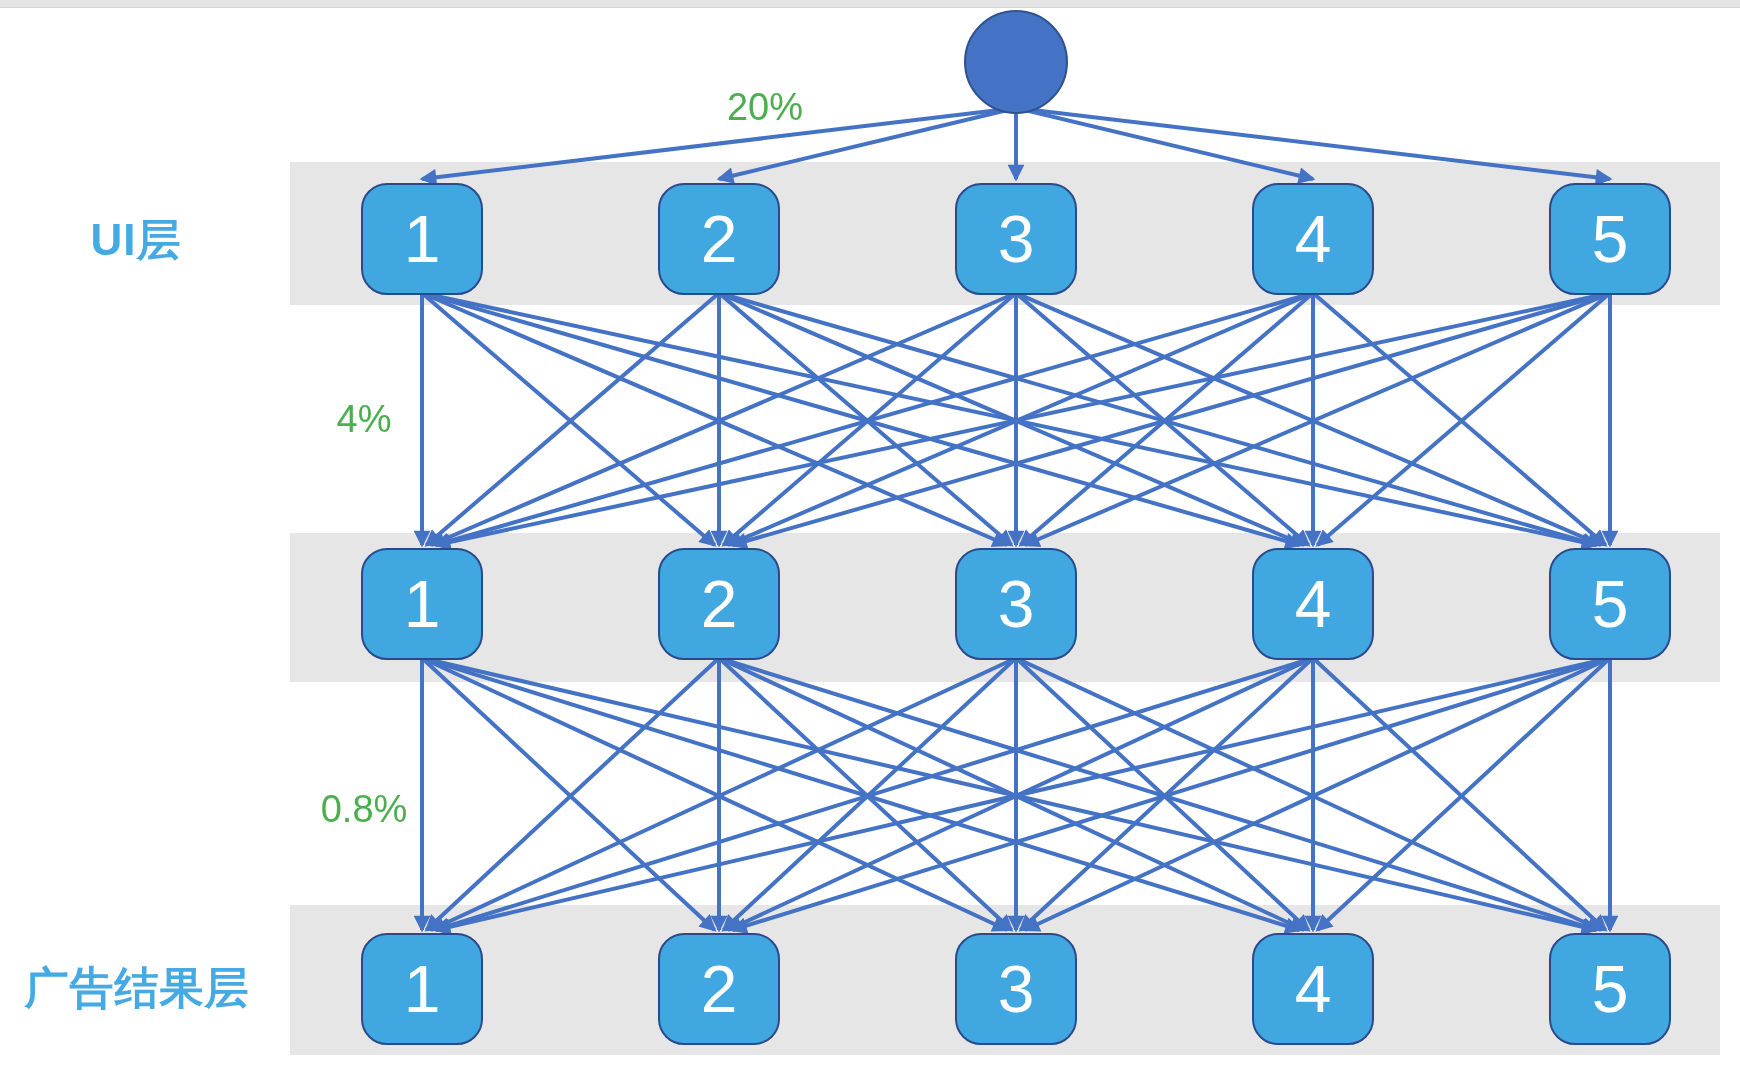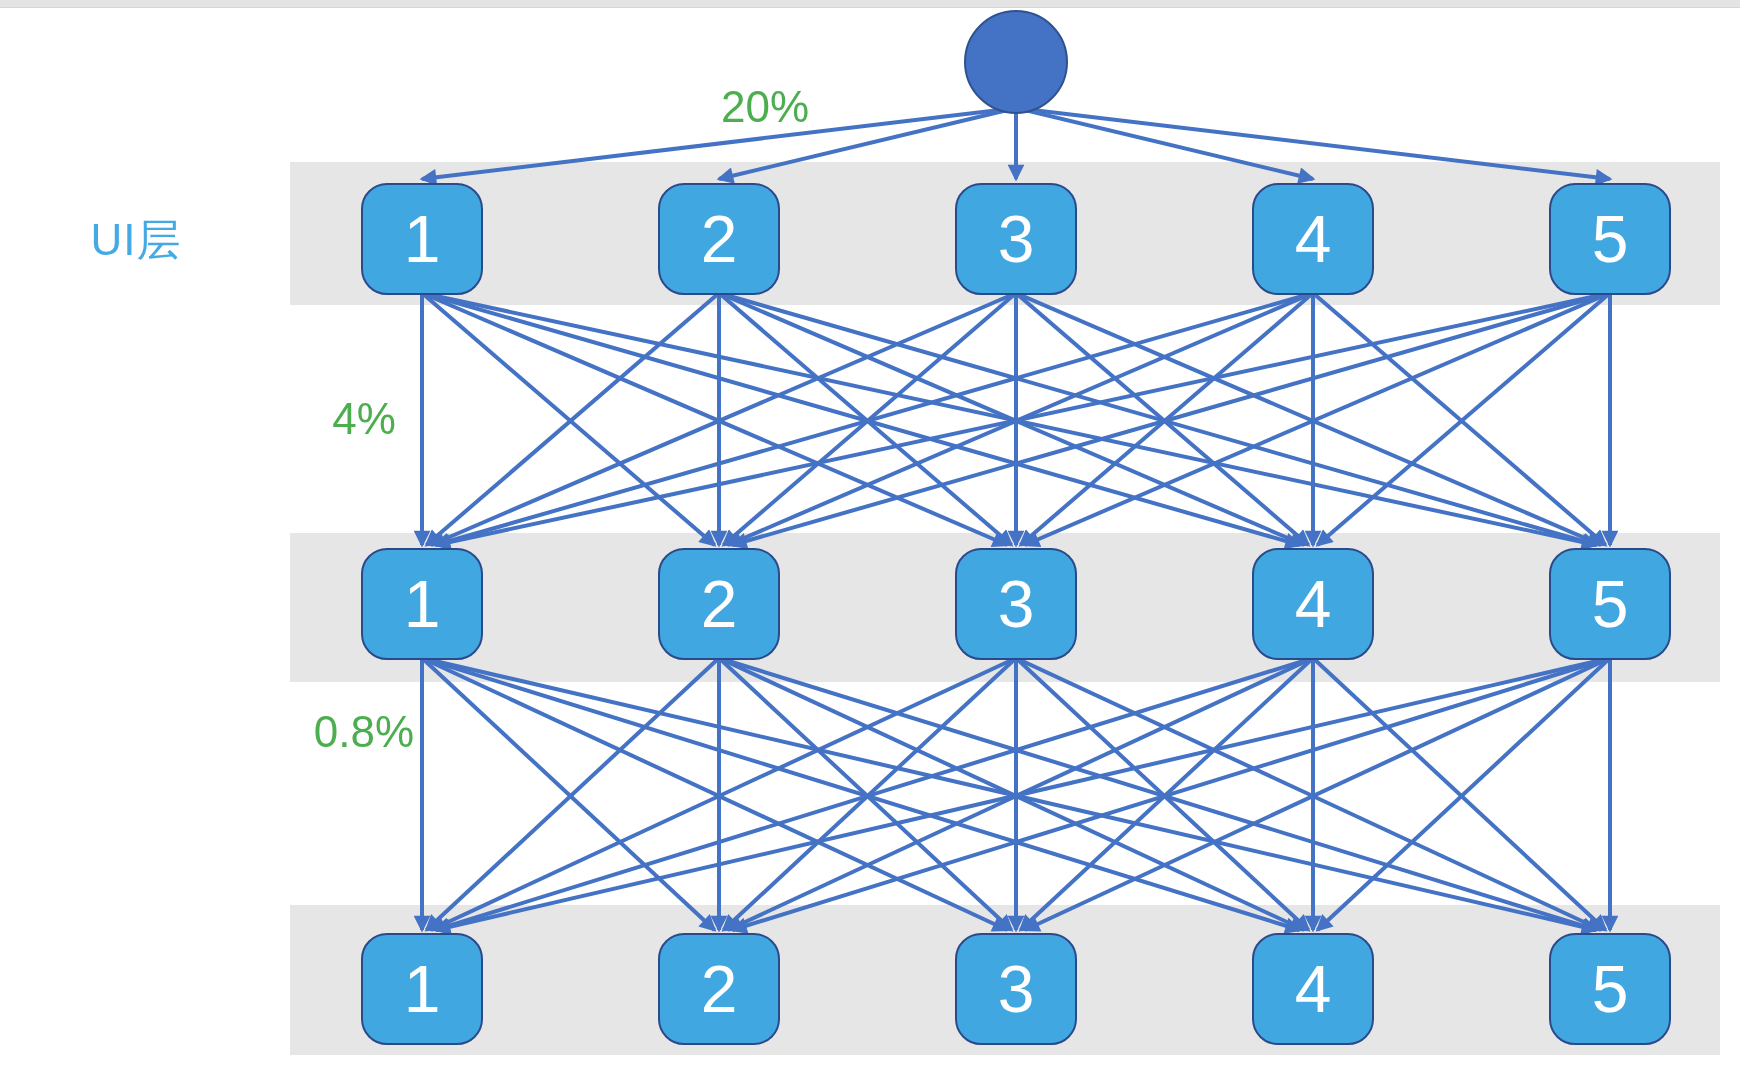"20%" .rate-label { font-size: 44px -> 38px }
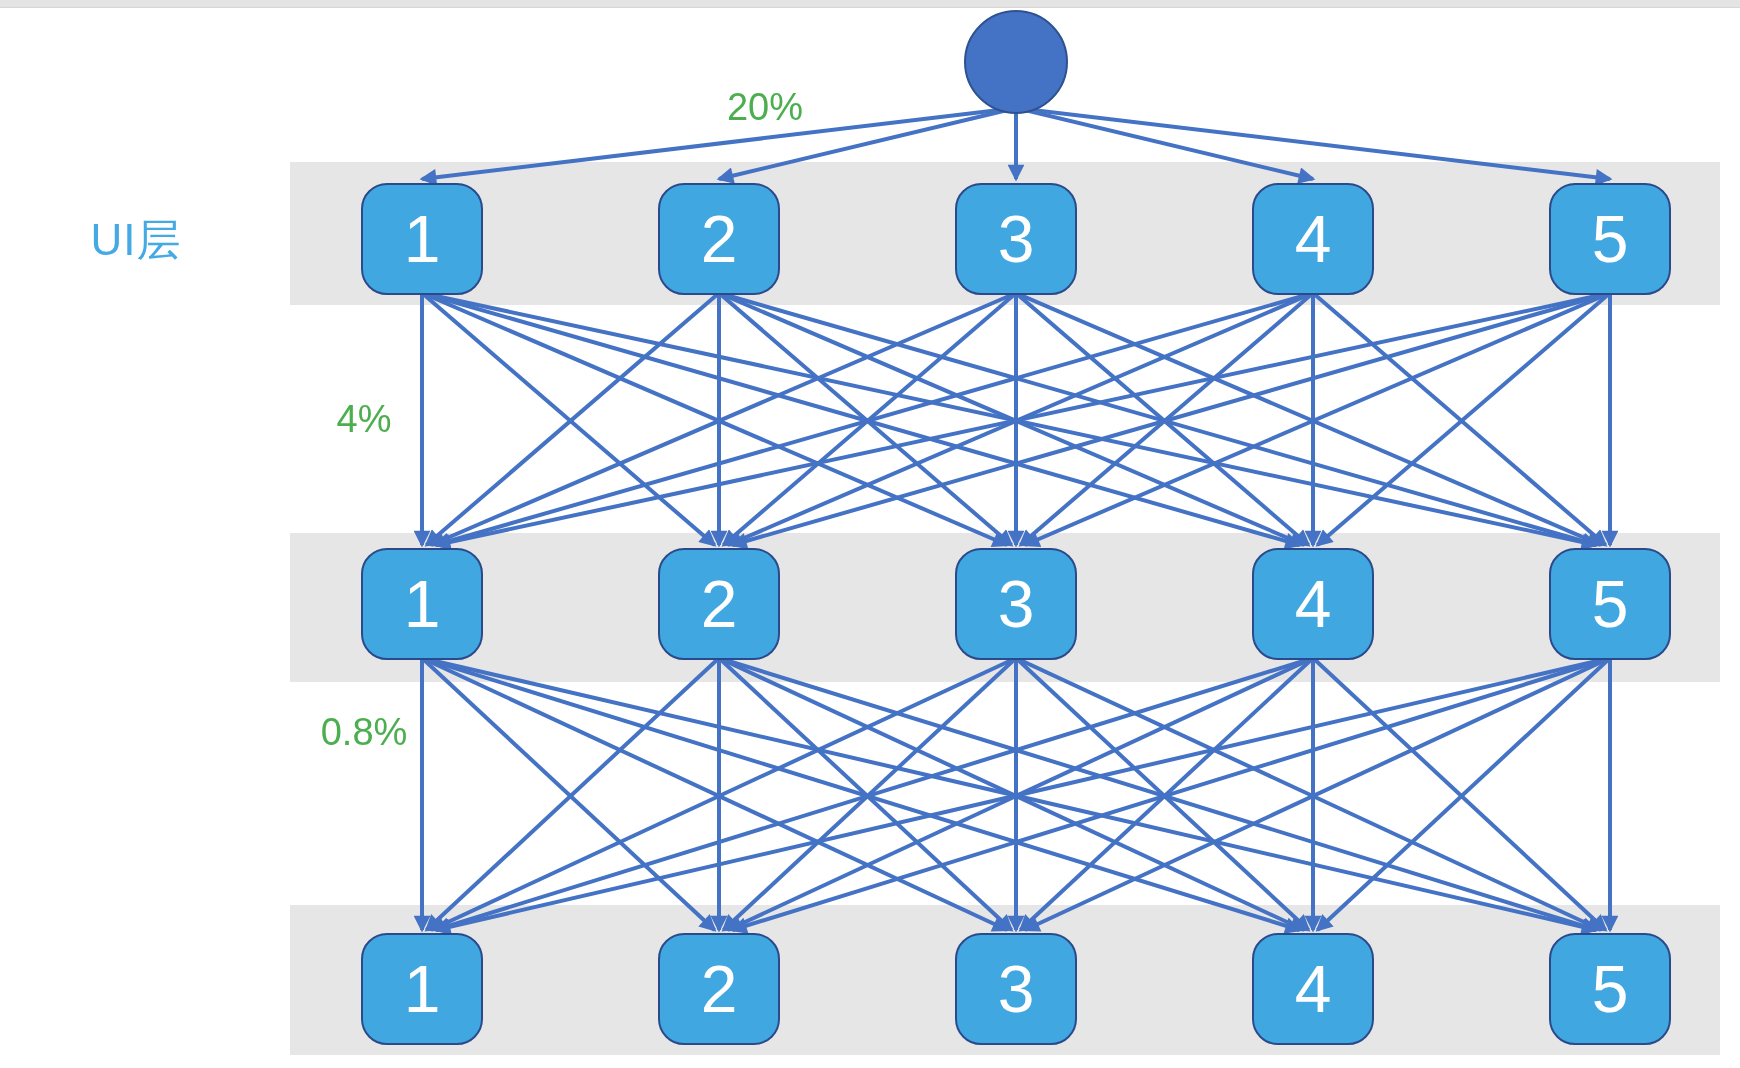"UI层" .layer-label { font-weight: 400 -> 700 }
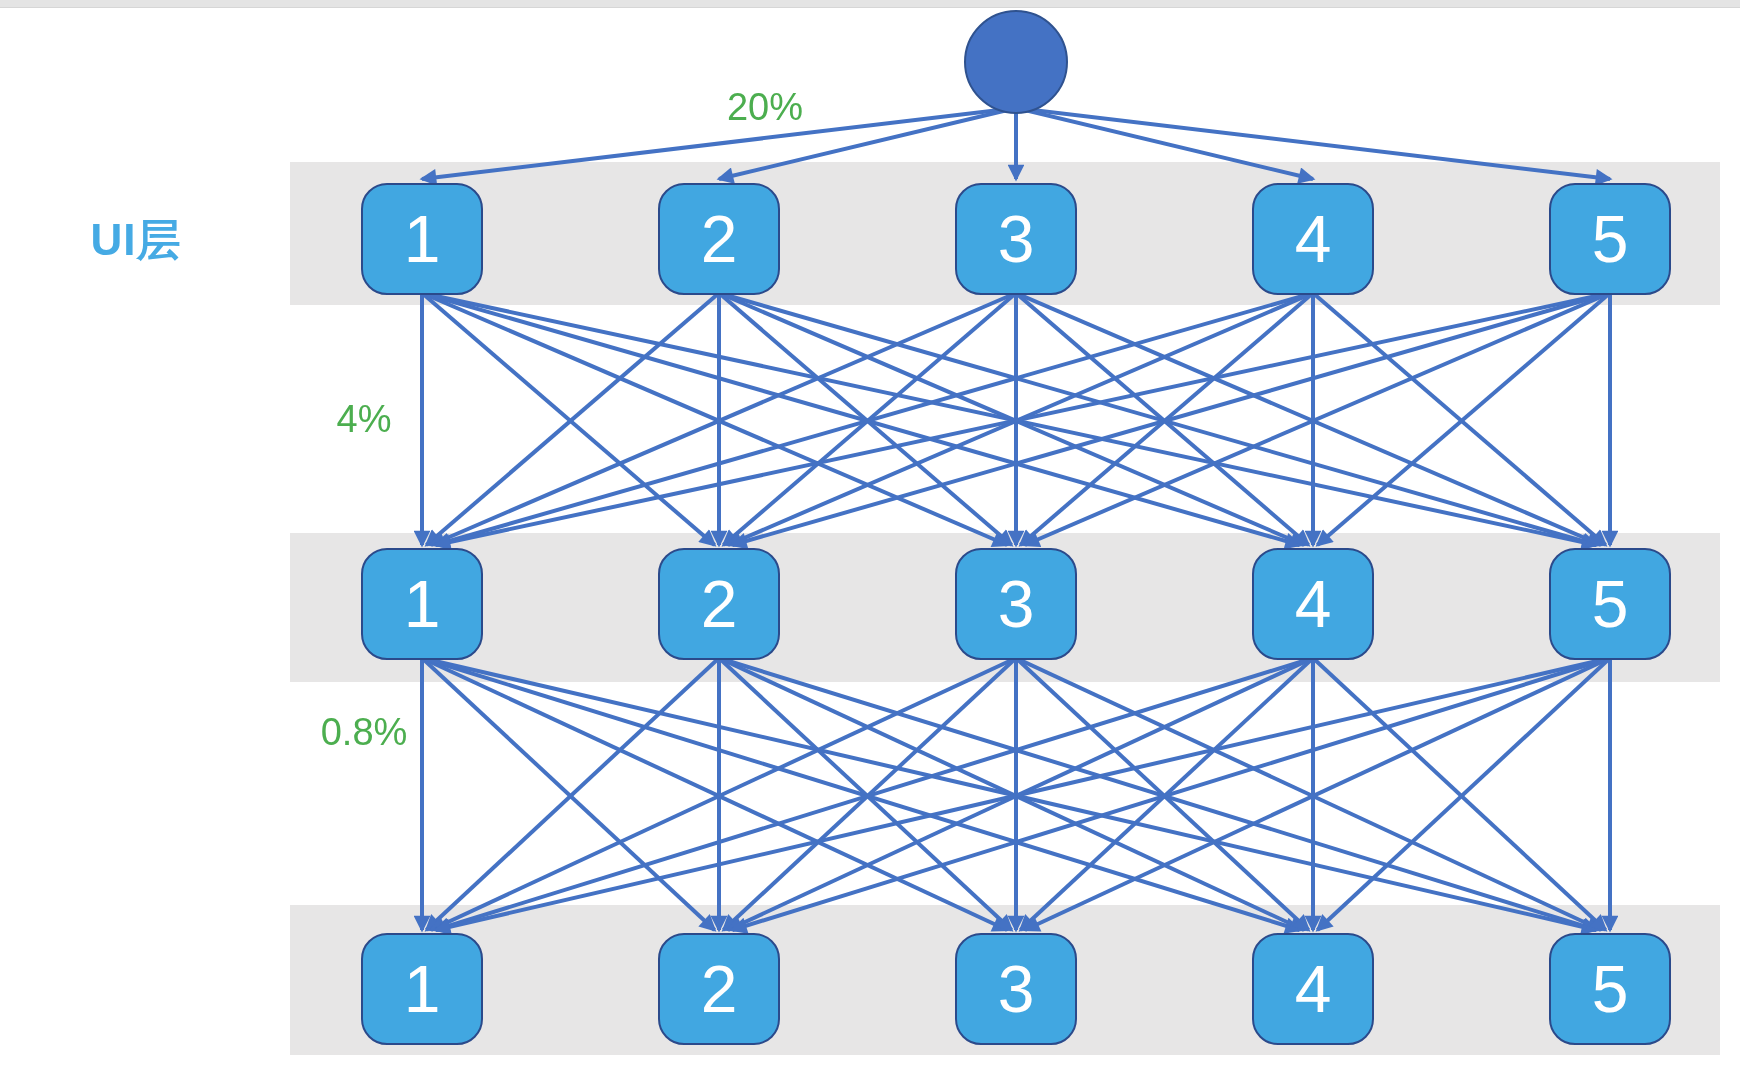"0.8%" div.rate-label { top: 732px -> 809px }
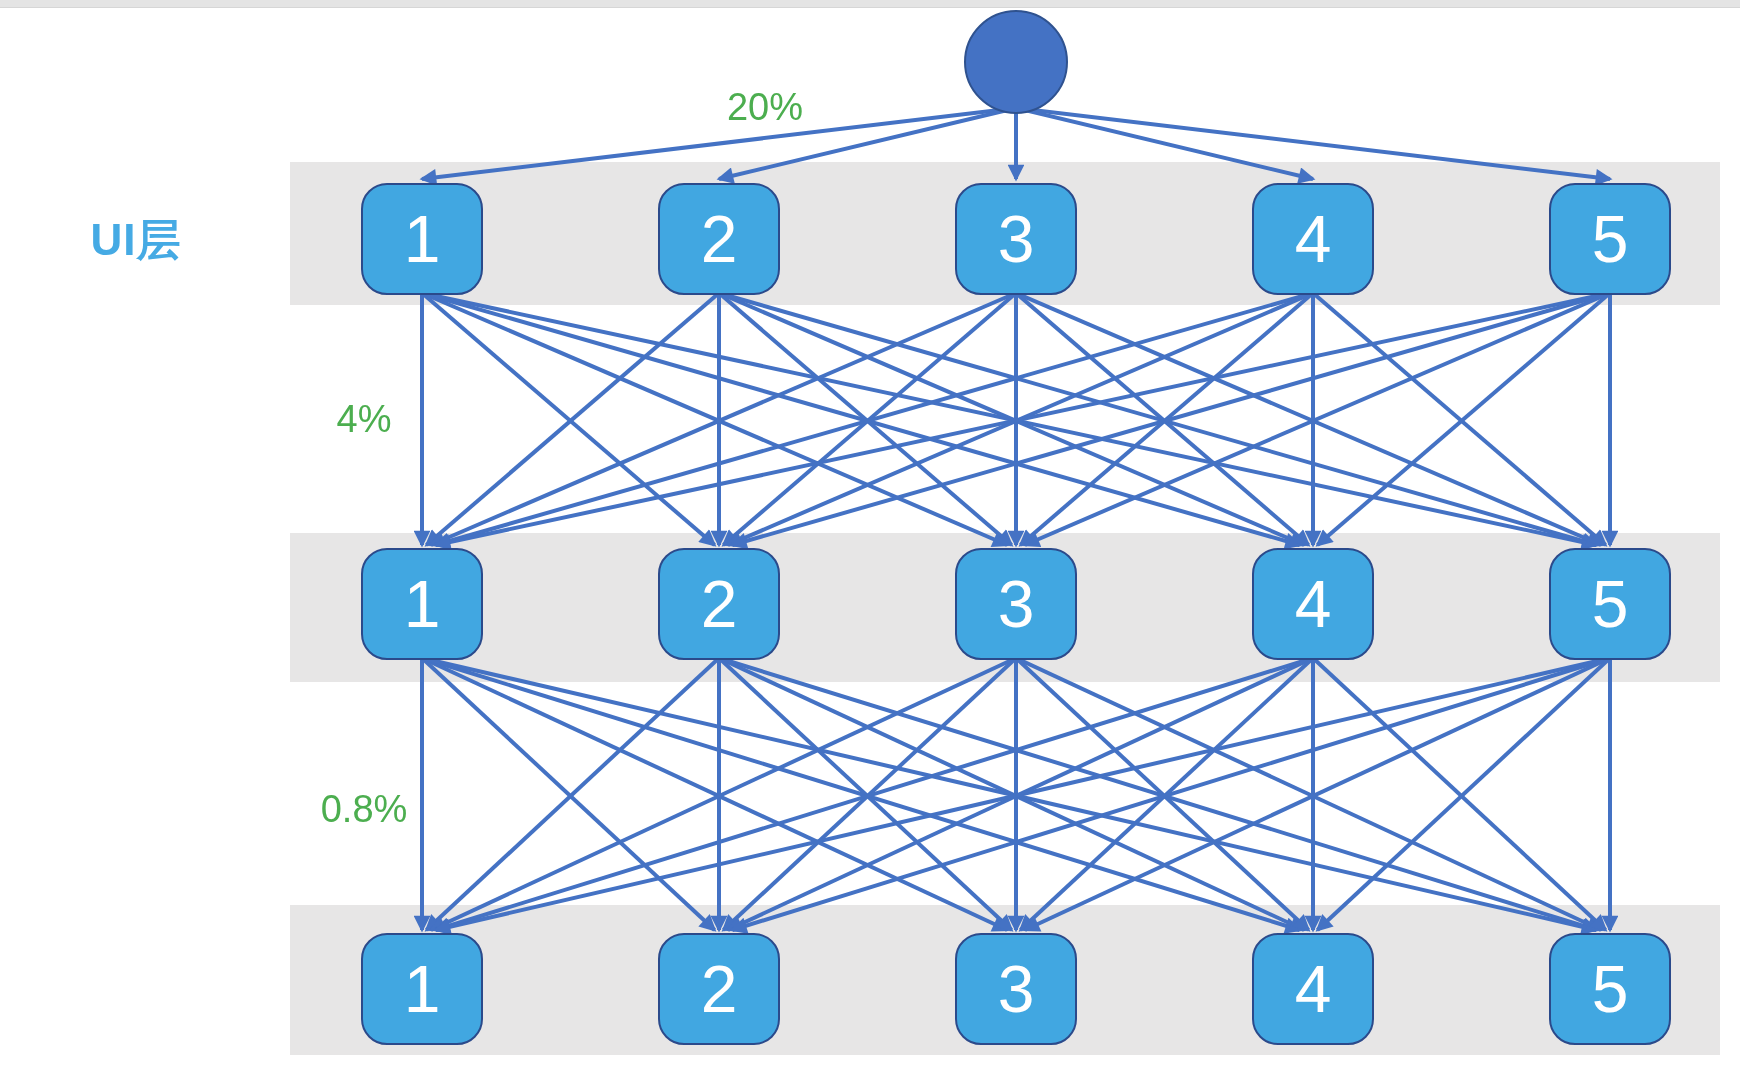"广告结果层" div.layer-label { html: none -> <div>广告结果层</div> }
